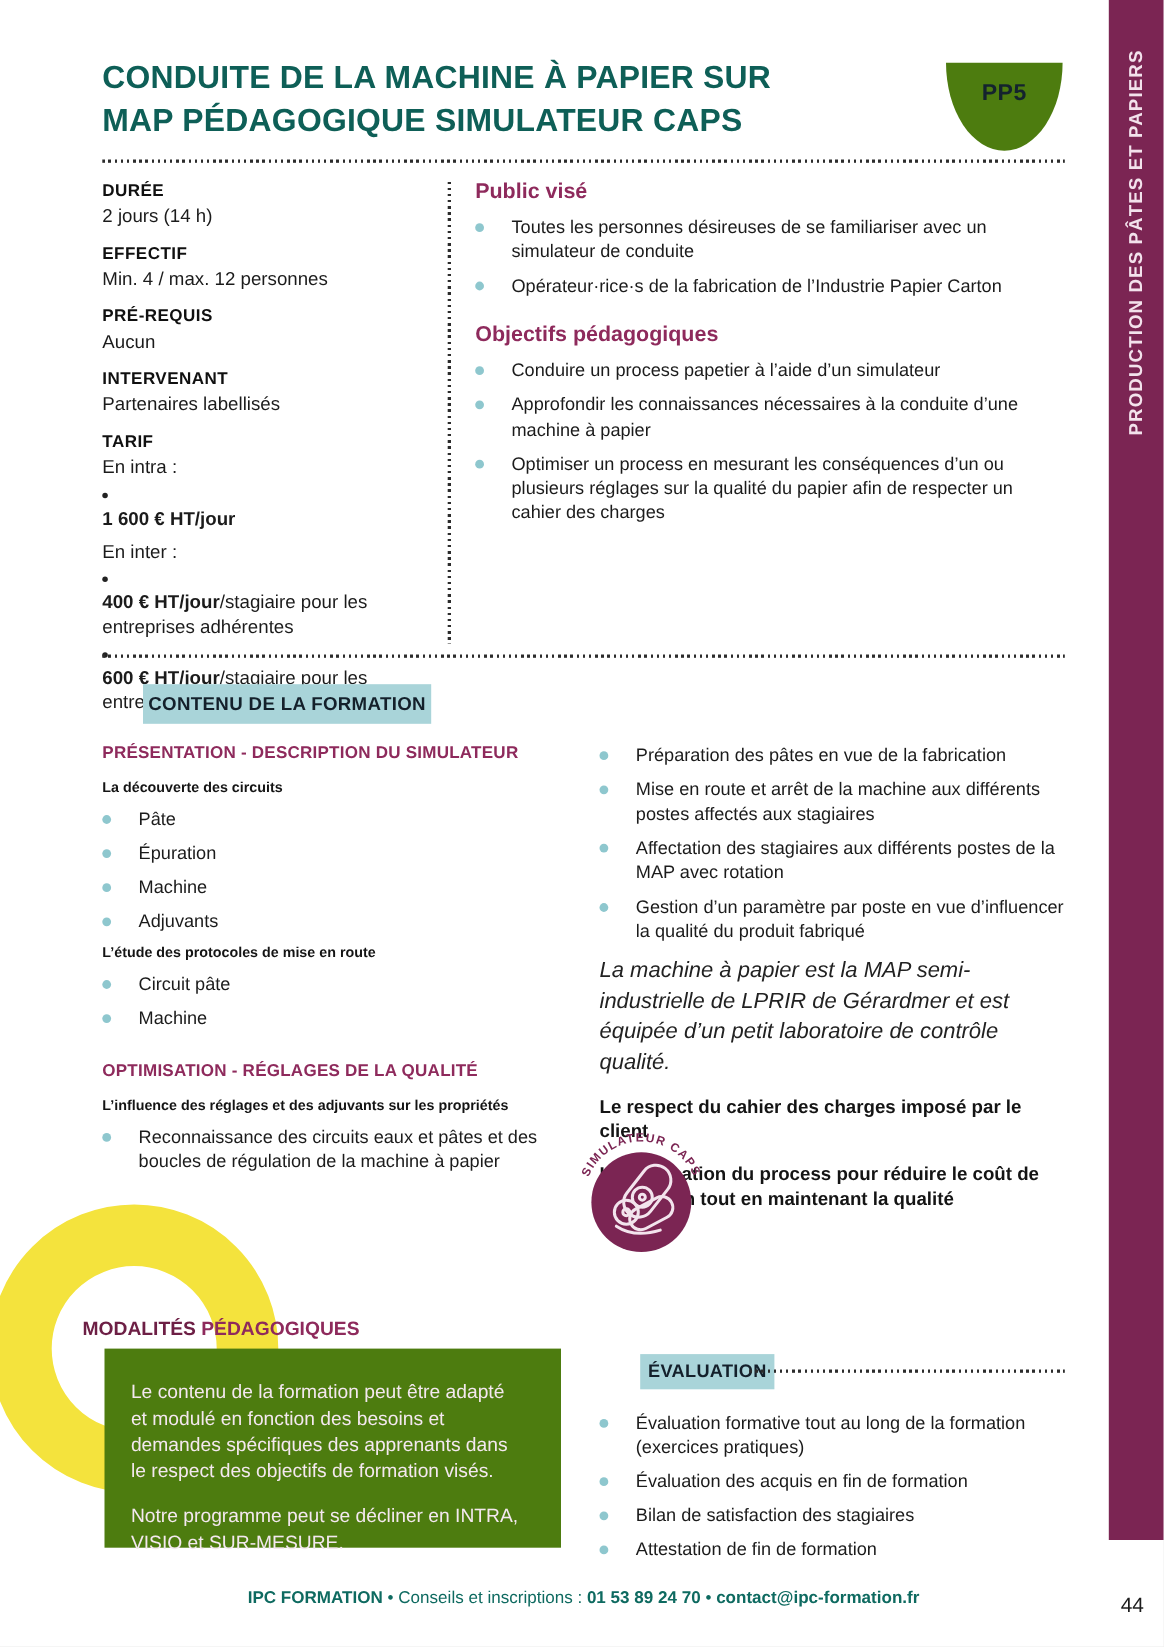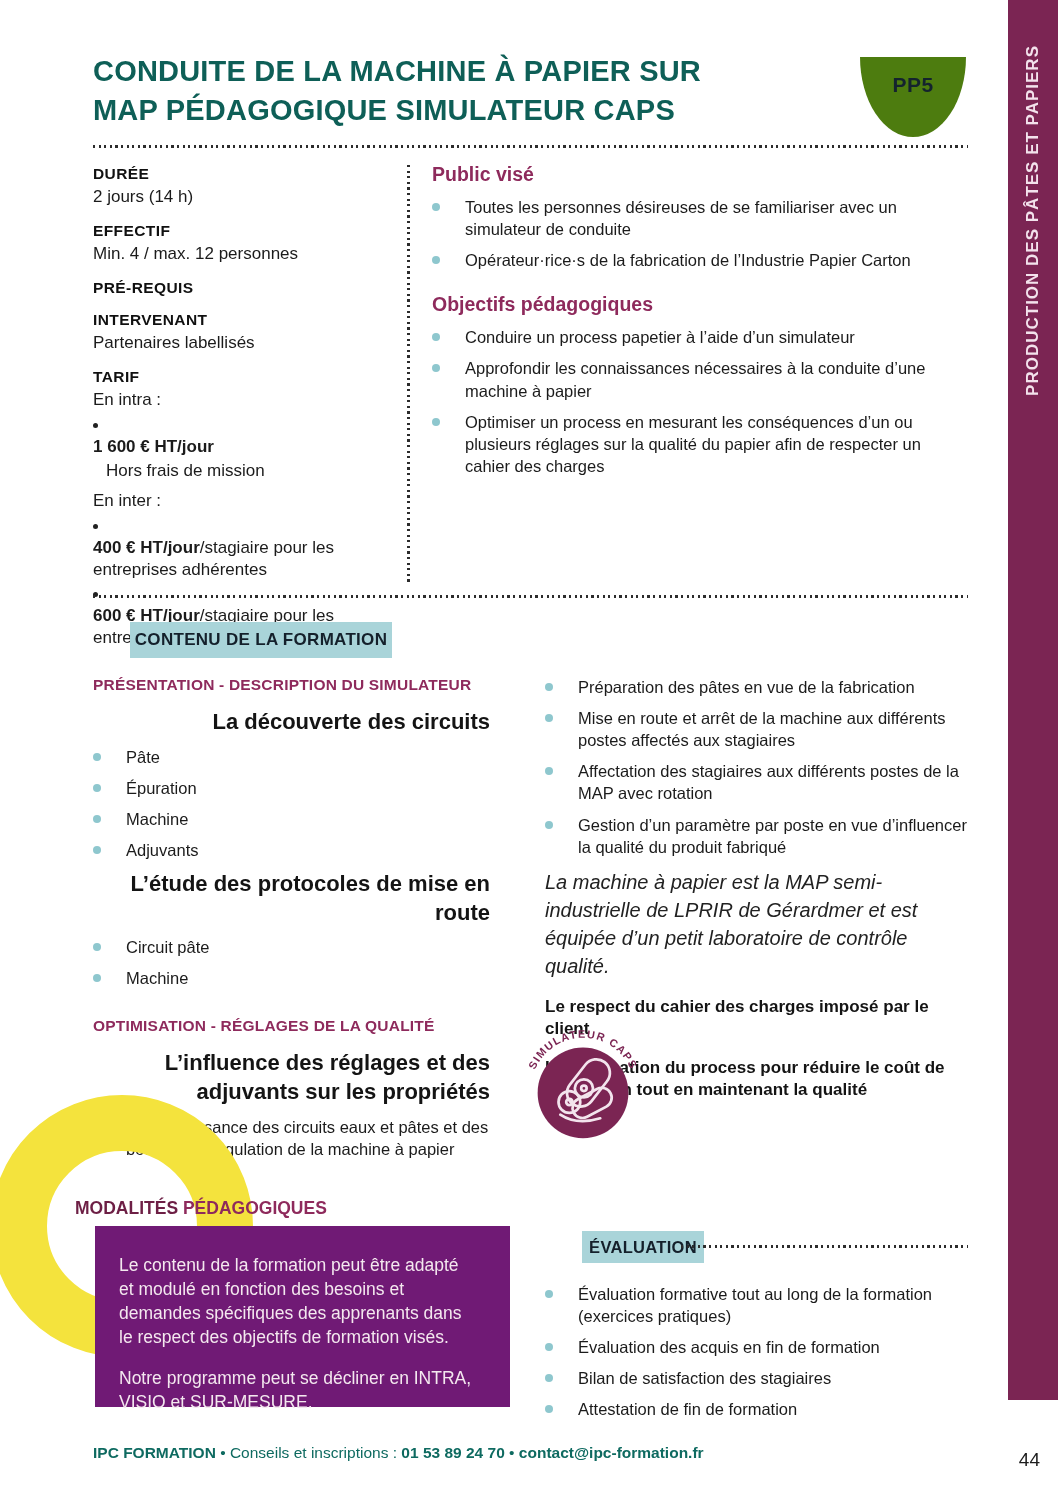"Aucun" div.value { html: none -> <div>Aucun</div> }
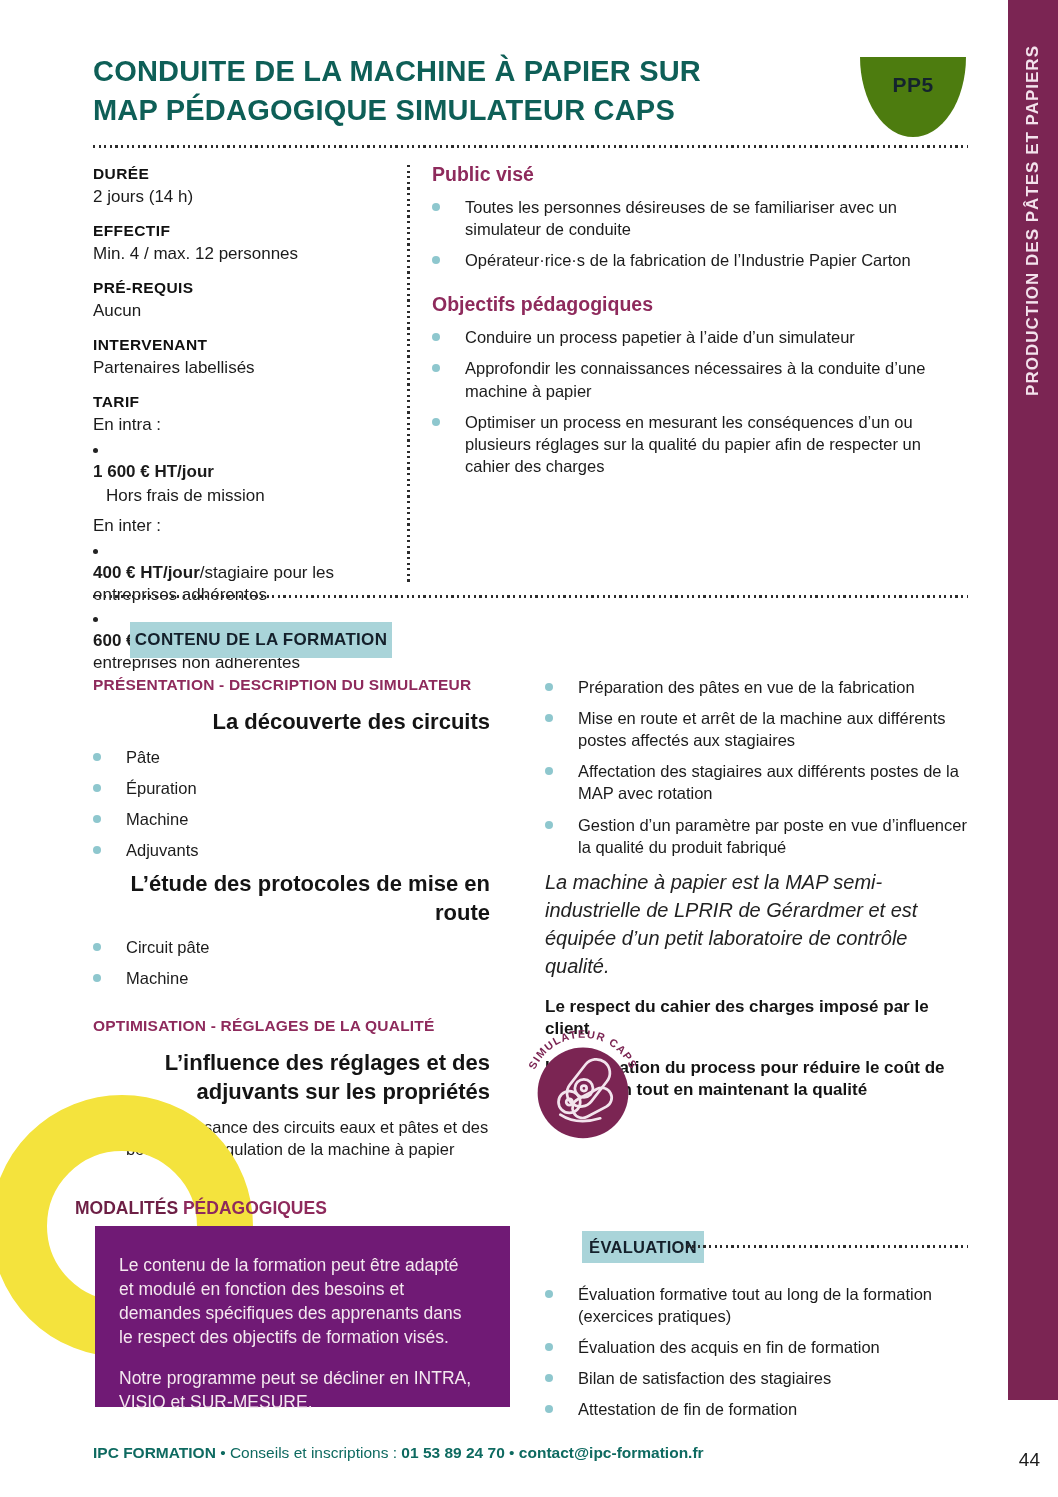"Hors frais de mission" div.tarif-line { html: <div>Hors frais de mission</div> -> none }
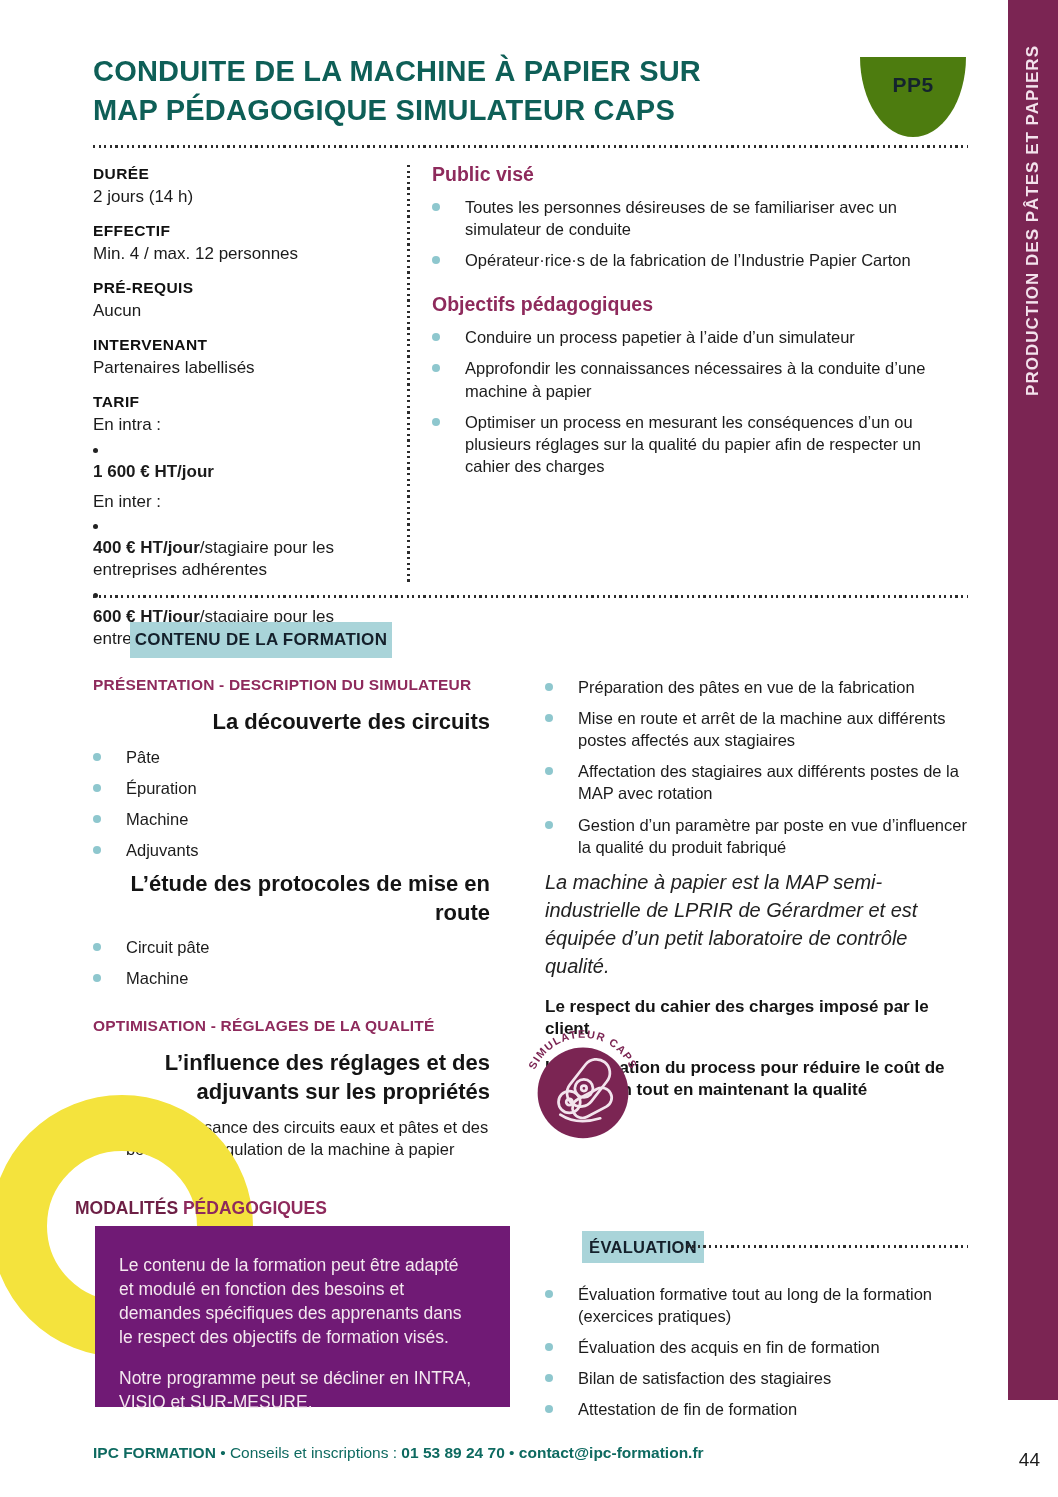"La découverte des circuits" .sub-head { font-size: 22px -> 13px; text-align: right -> none }
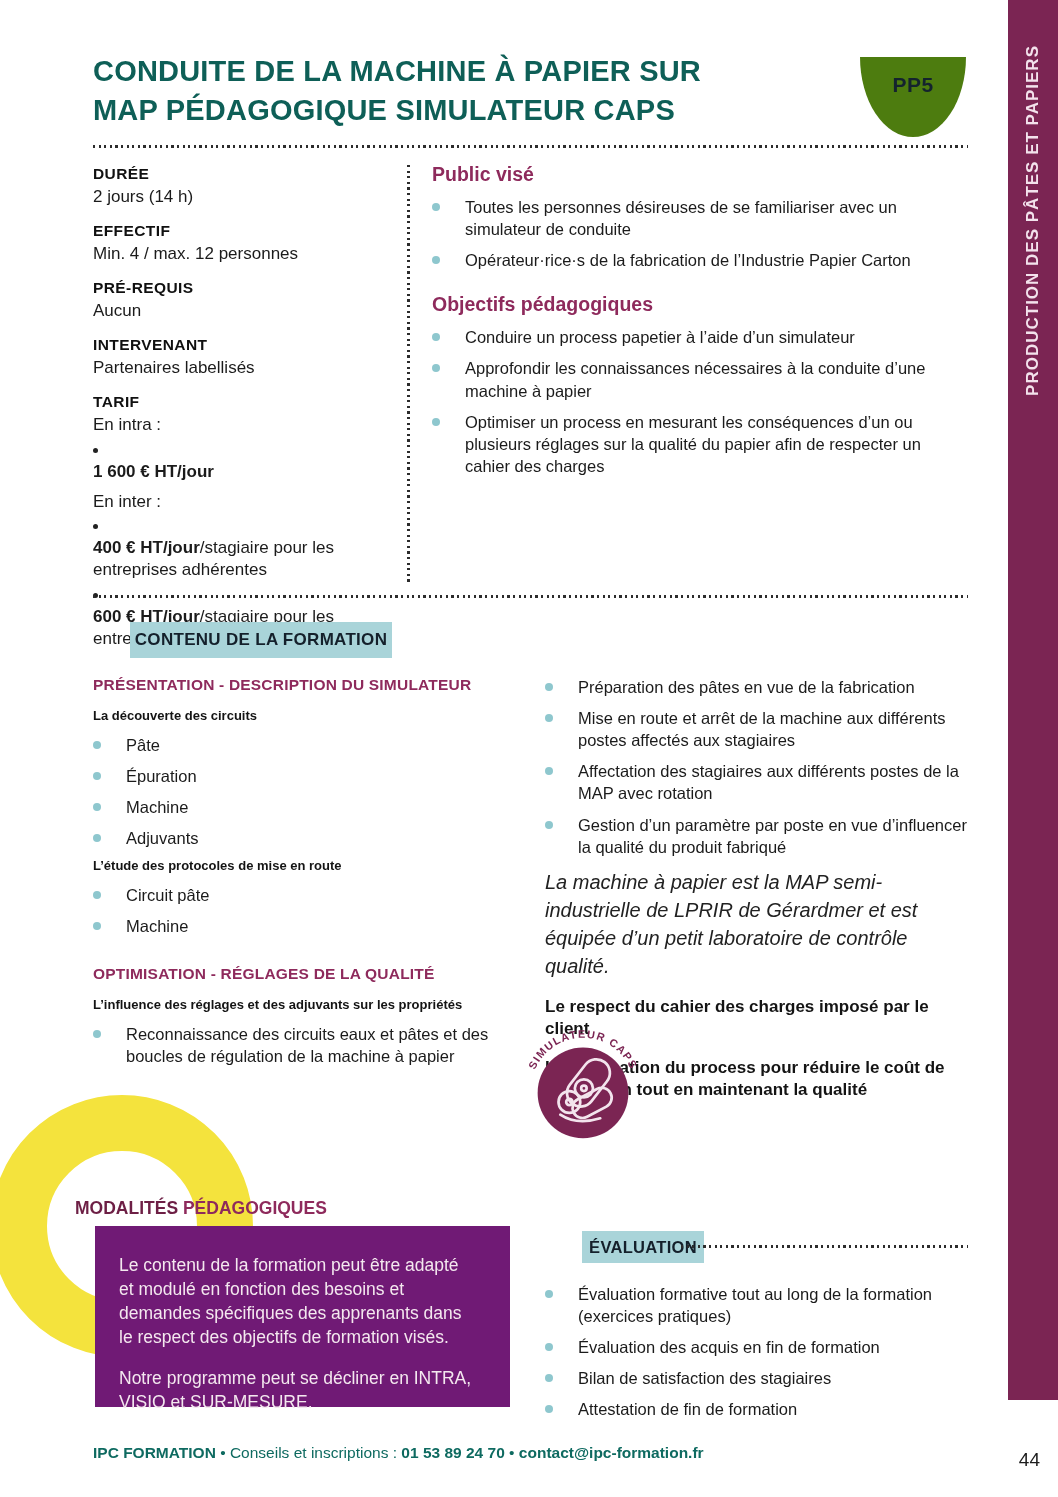"Le contenu de la formation" .maroon-box { background: #701a75 -> #4d7c0f }
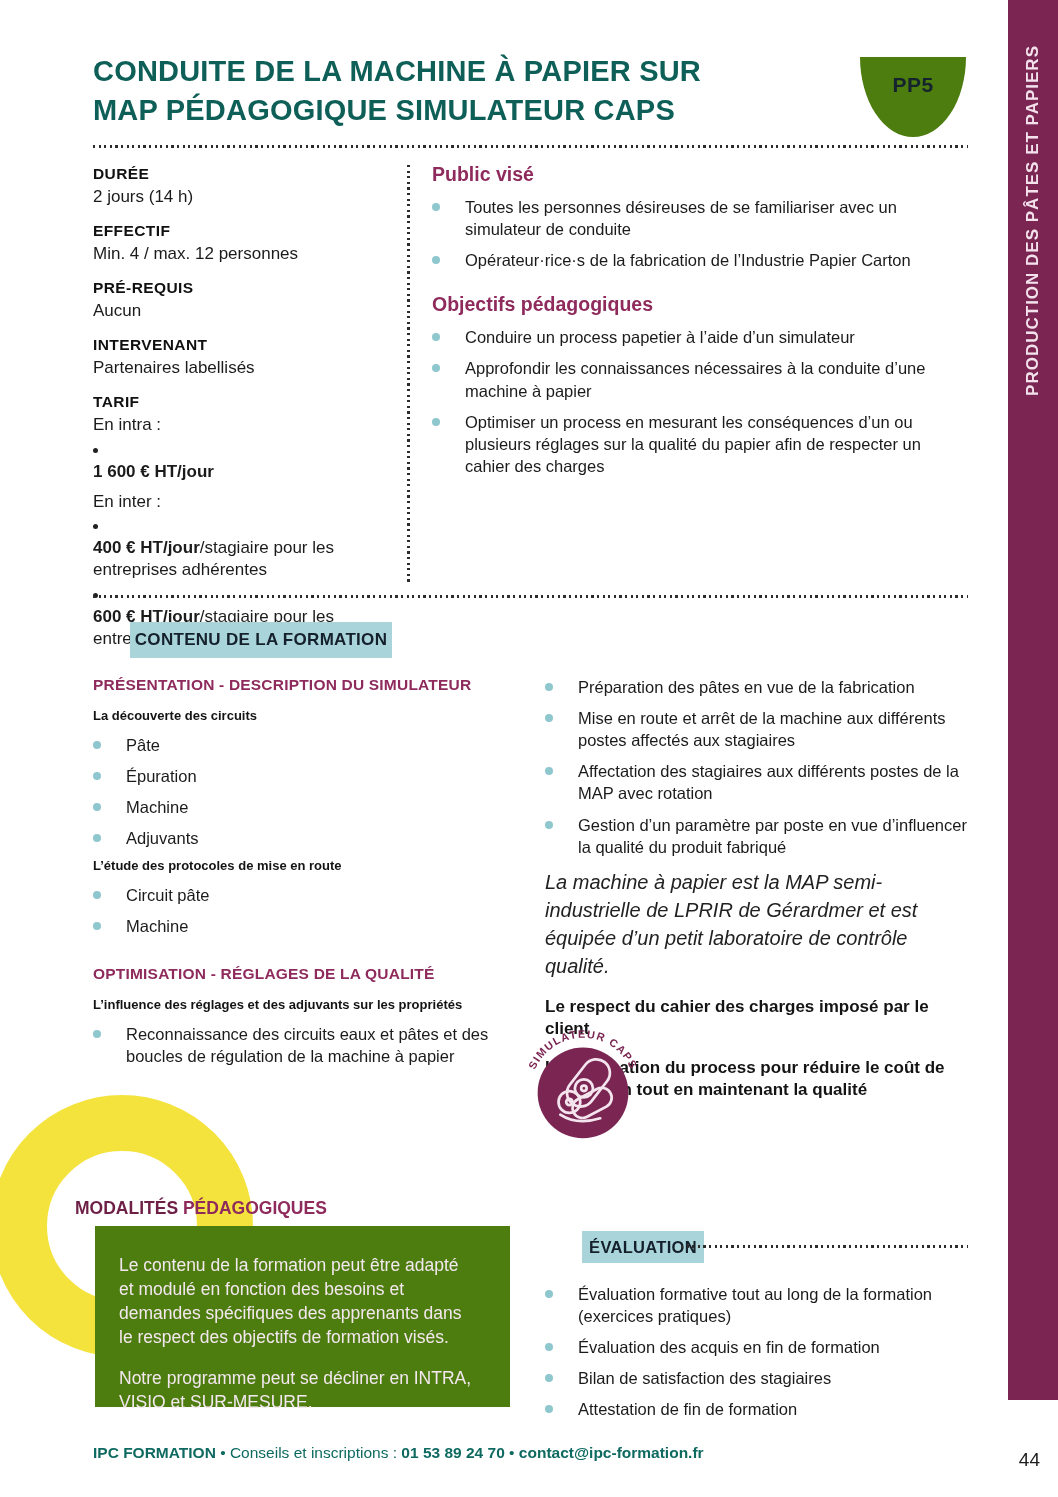"IPC FORMATION • Conseils et" .footer { text-align: none -> center }
